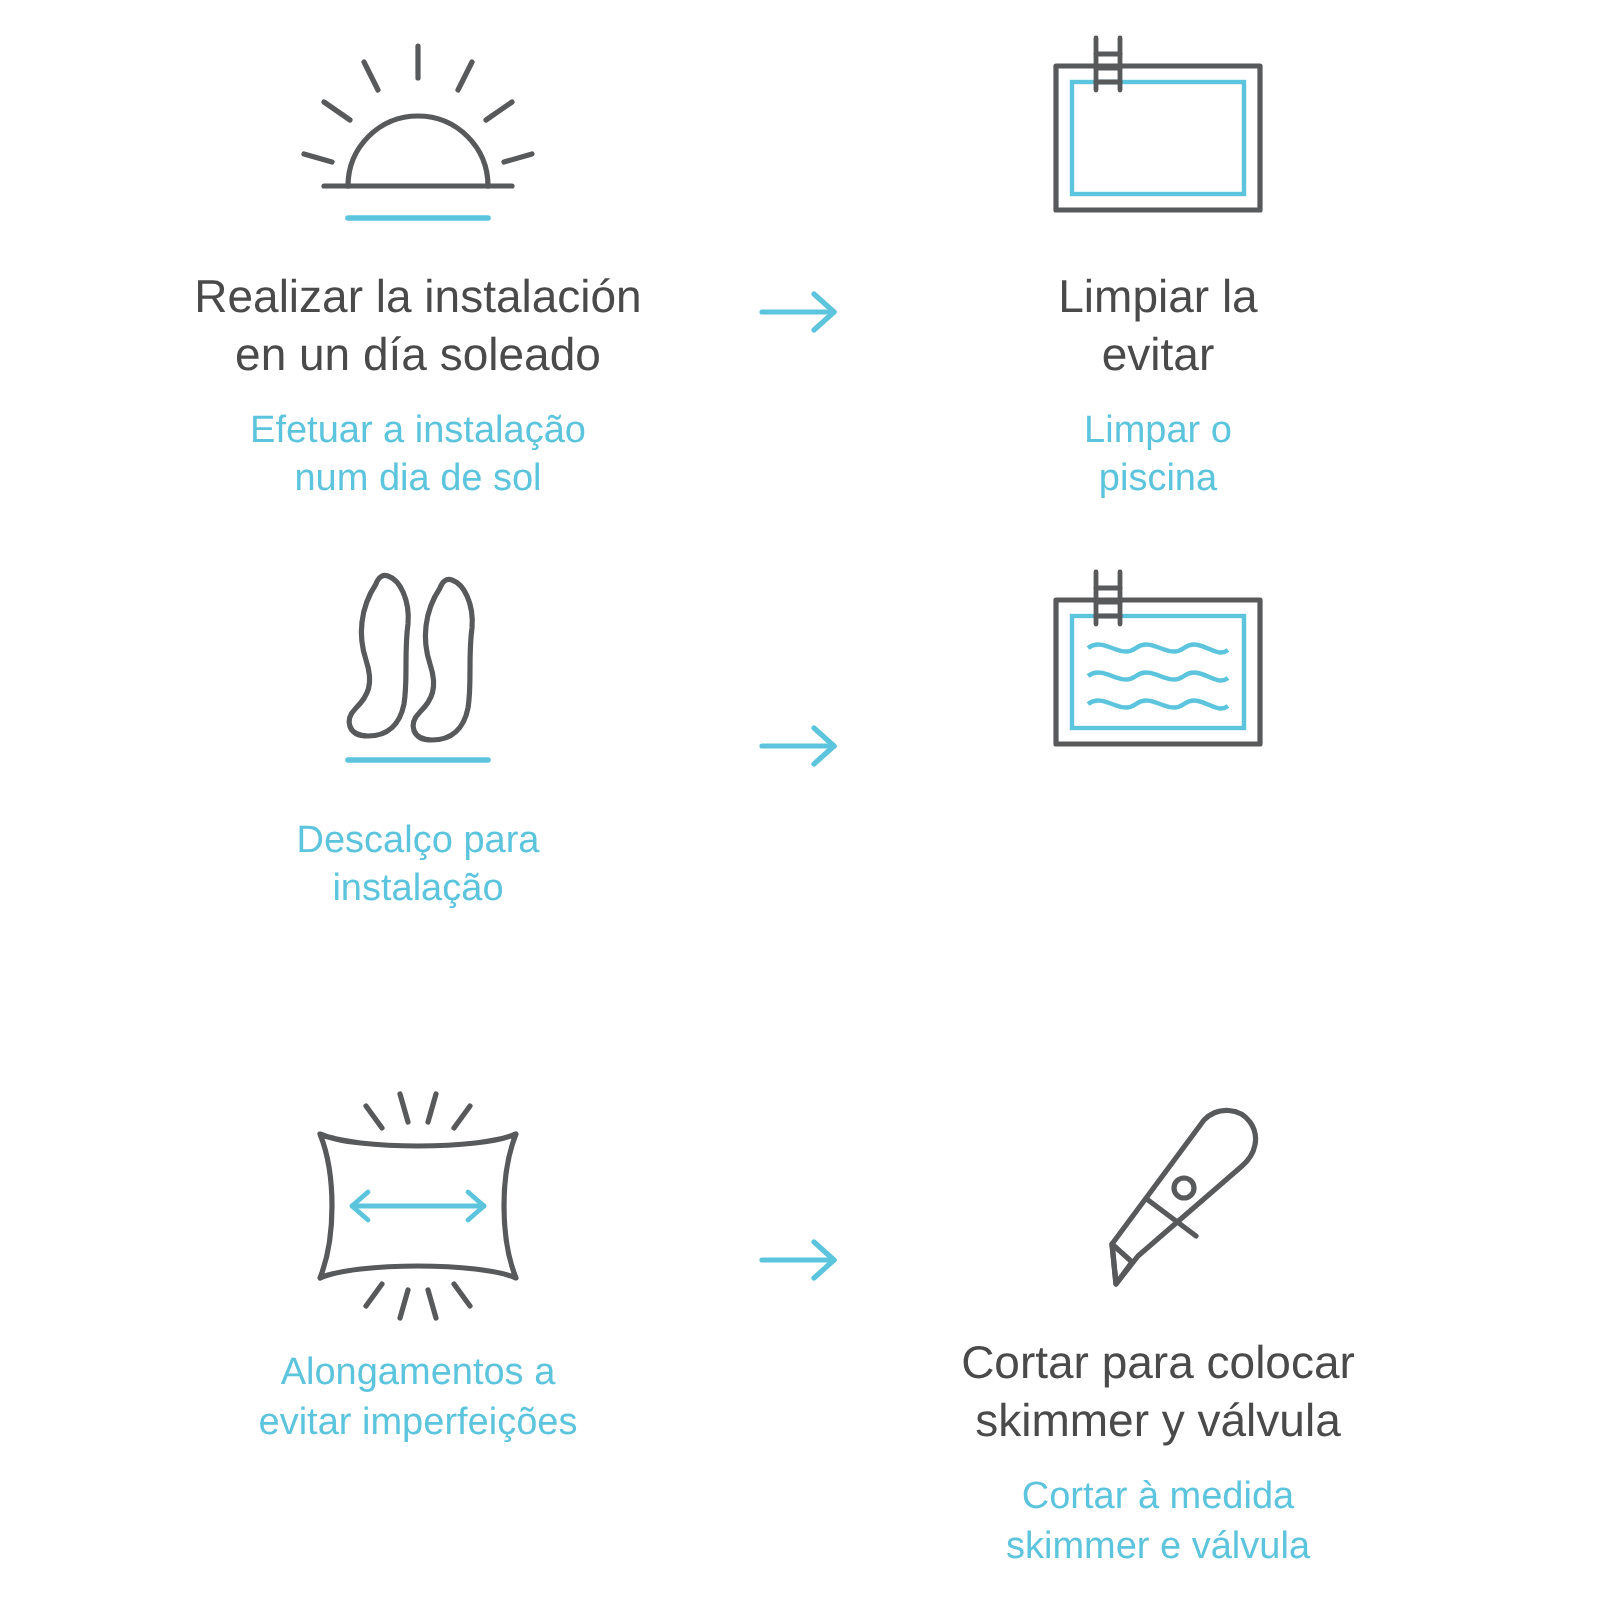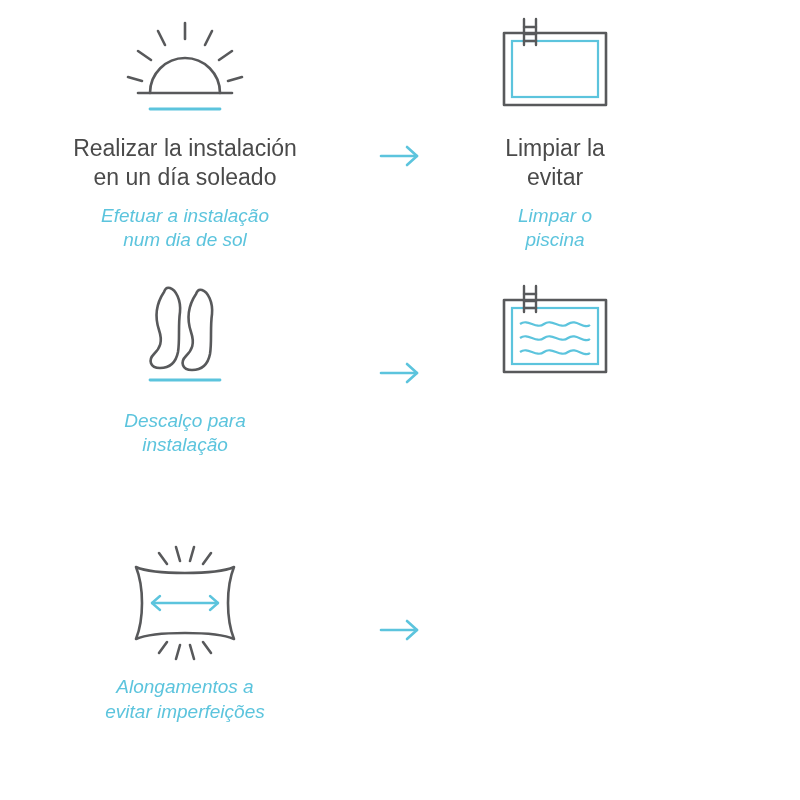"Realizar la instalación" .grid { padding-left: none -> 24px }
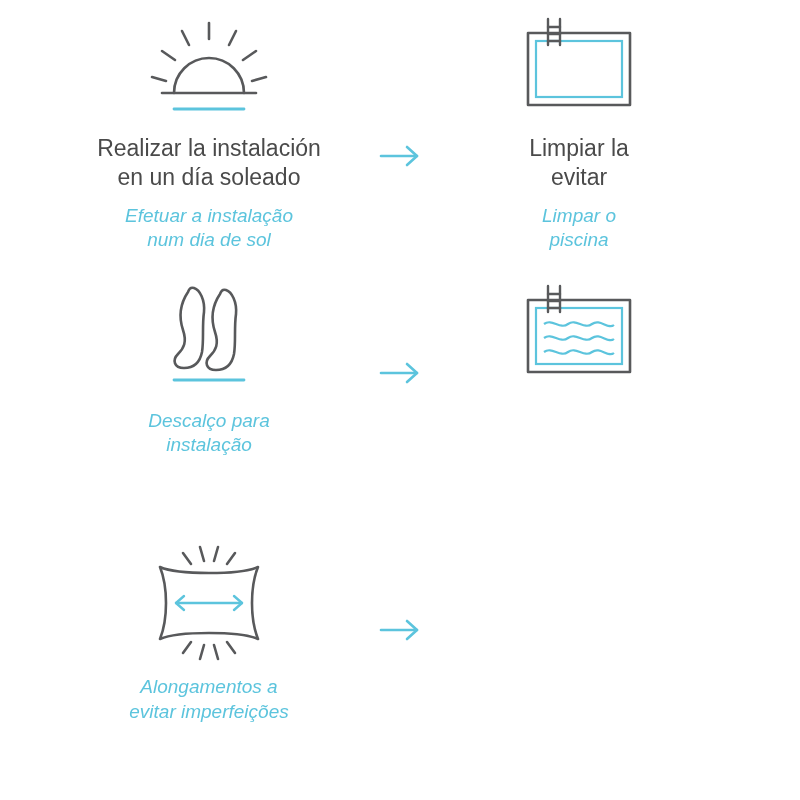"Efetuar a instalação" .label-sub { font-style: italic -> none }
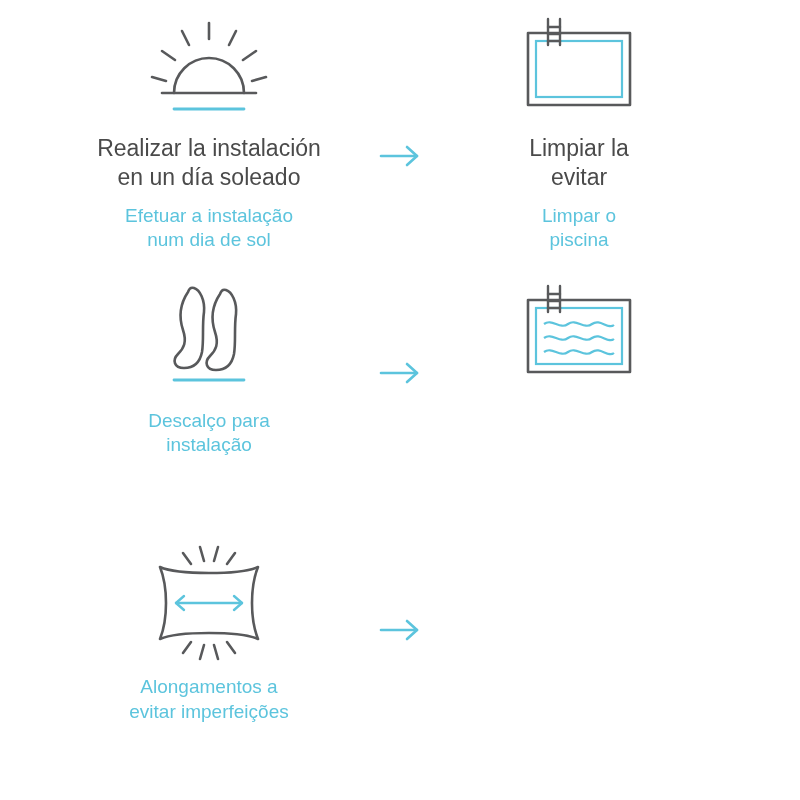"Cortar para colocar" div.cell { html: none -> <div> <div> <svg> <g> <path></path> <line></line> <circle></circle> </g> <path></path> </svg> </div> <div>Cortar para colocar skimmer y válvula</div> <div>Cortar à medida skimmer e válvula</div> </div> }
